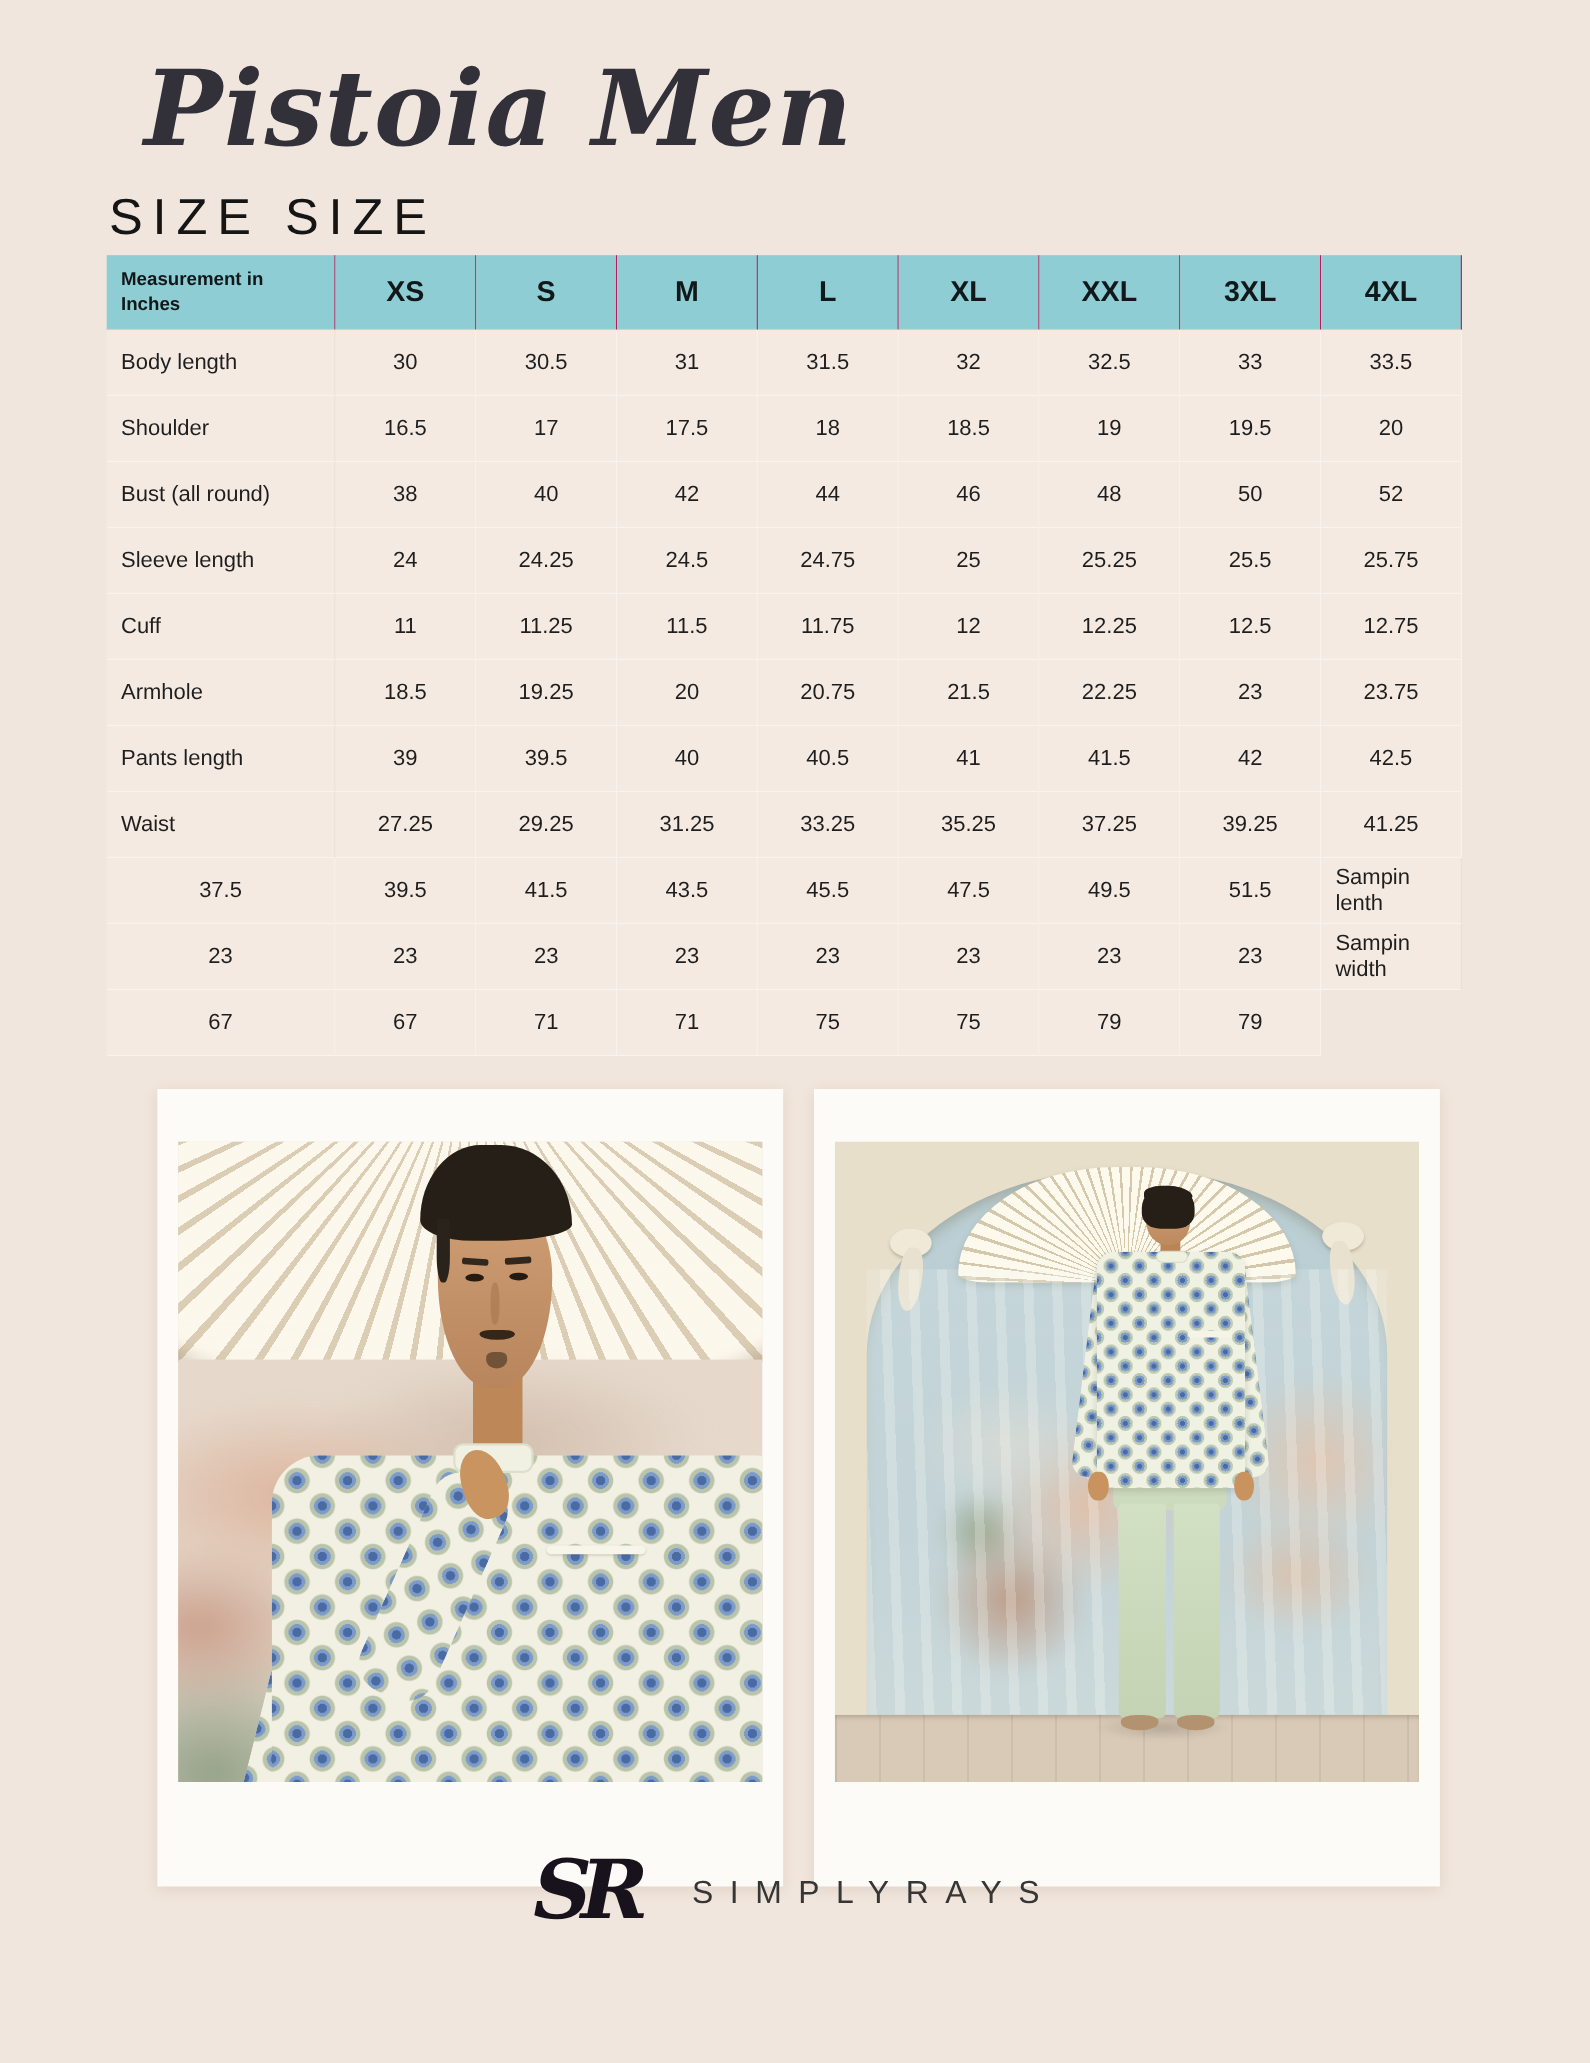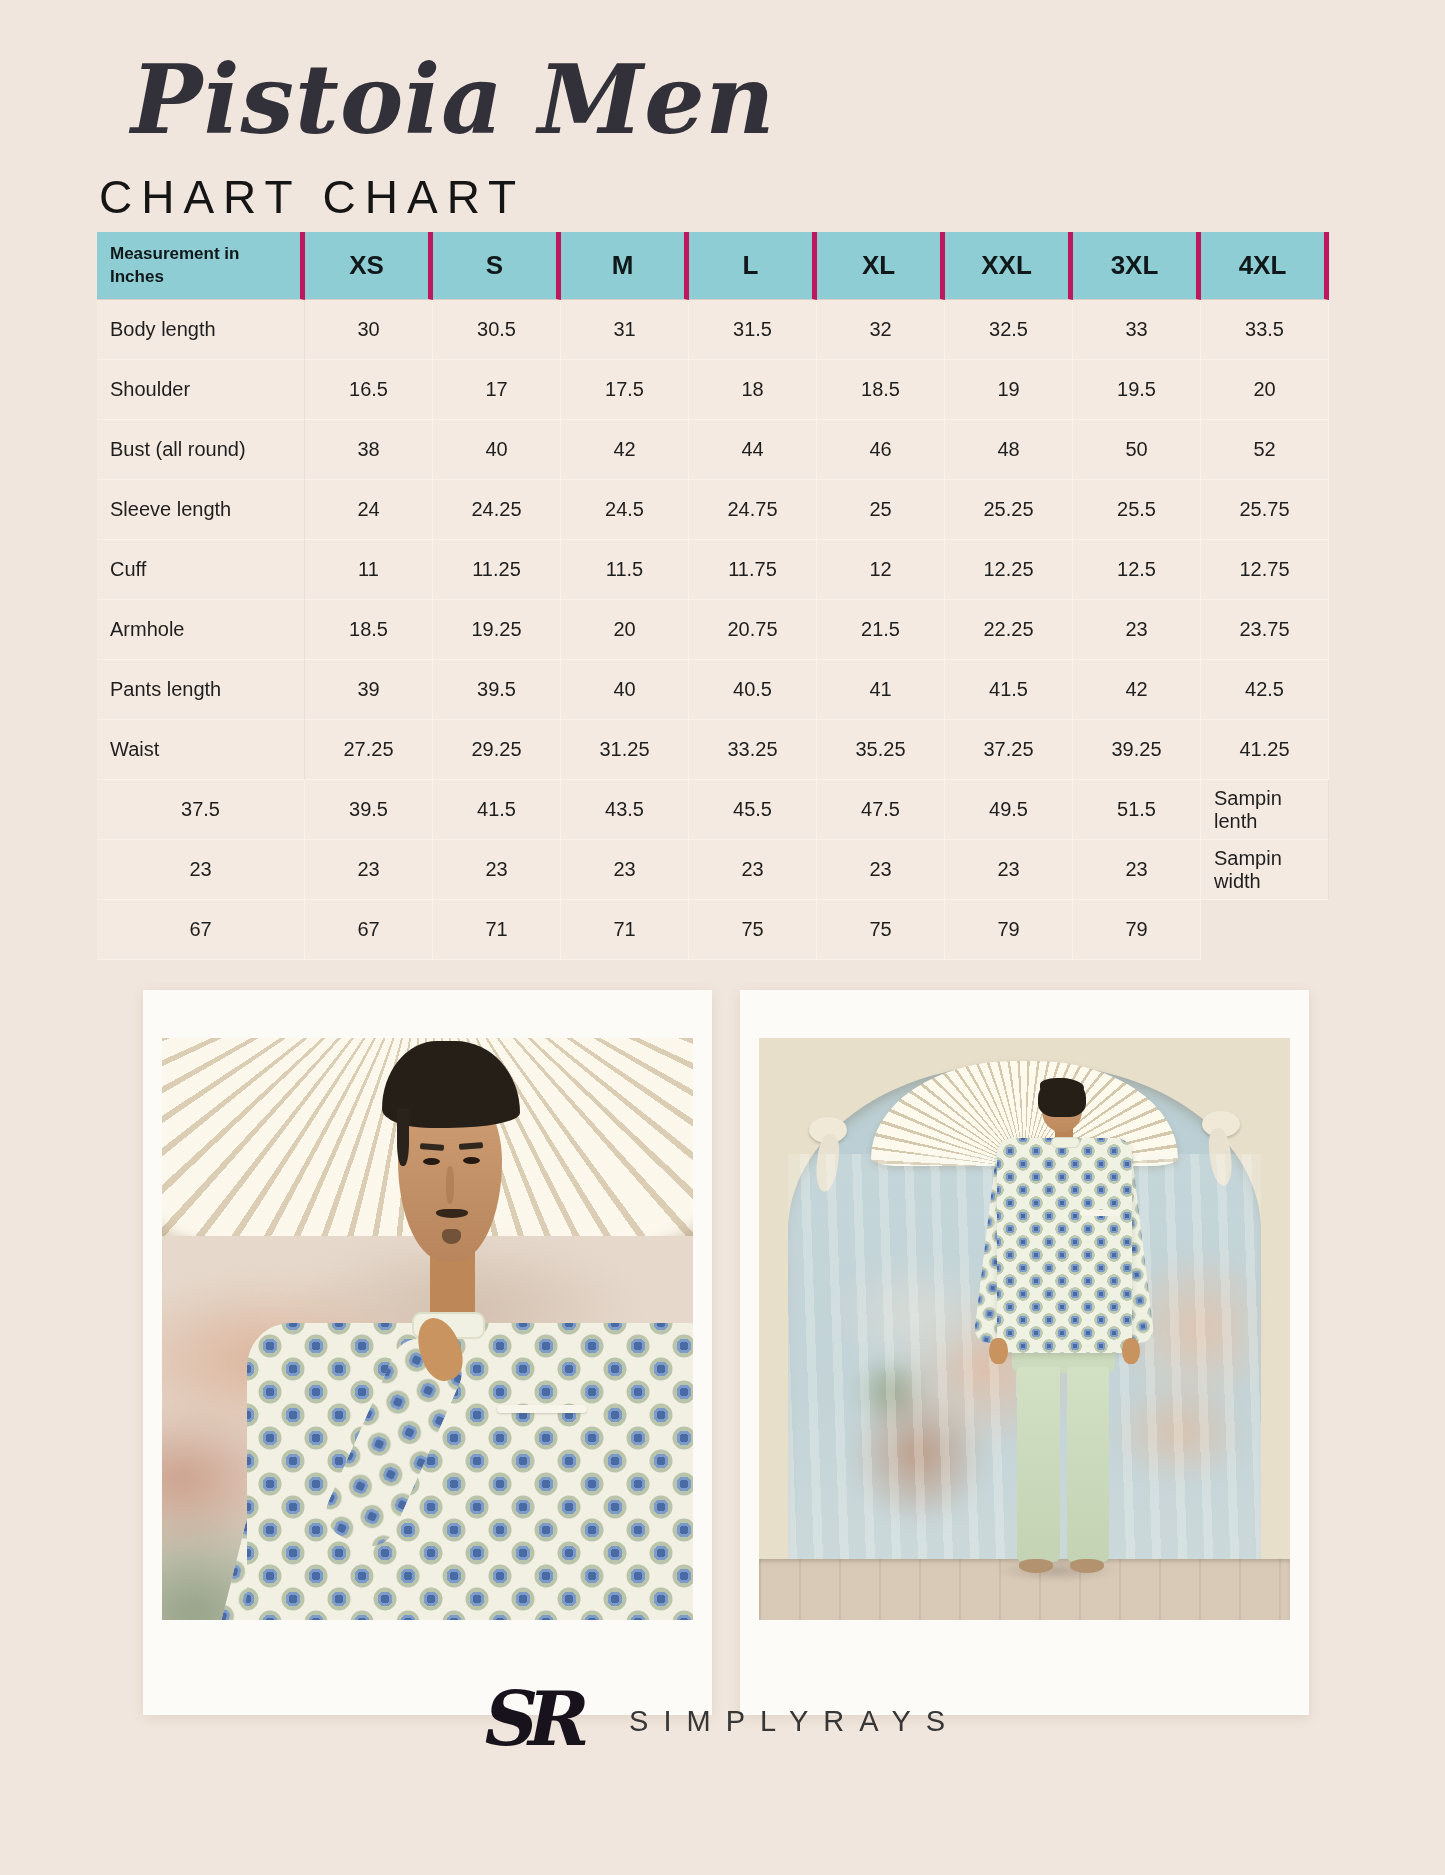"CHART CHART" div.subtitle { text: CHART CHART -> SIZE SIZE }
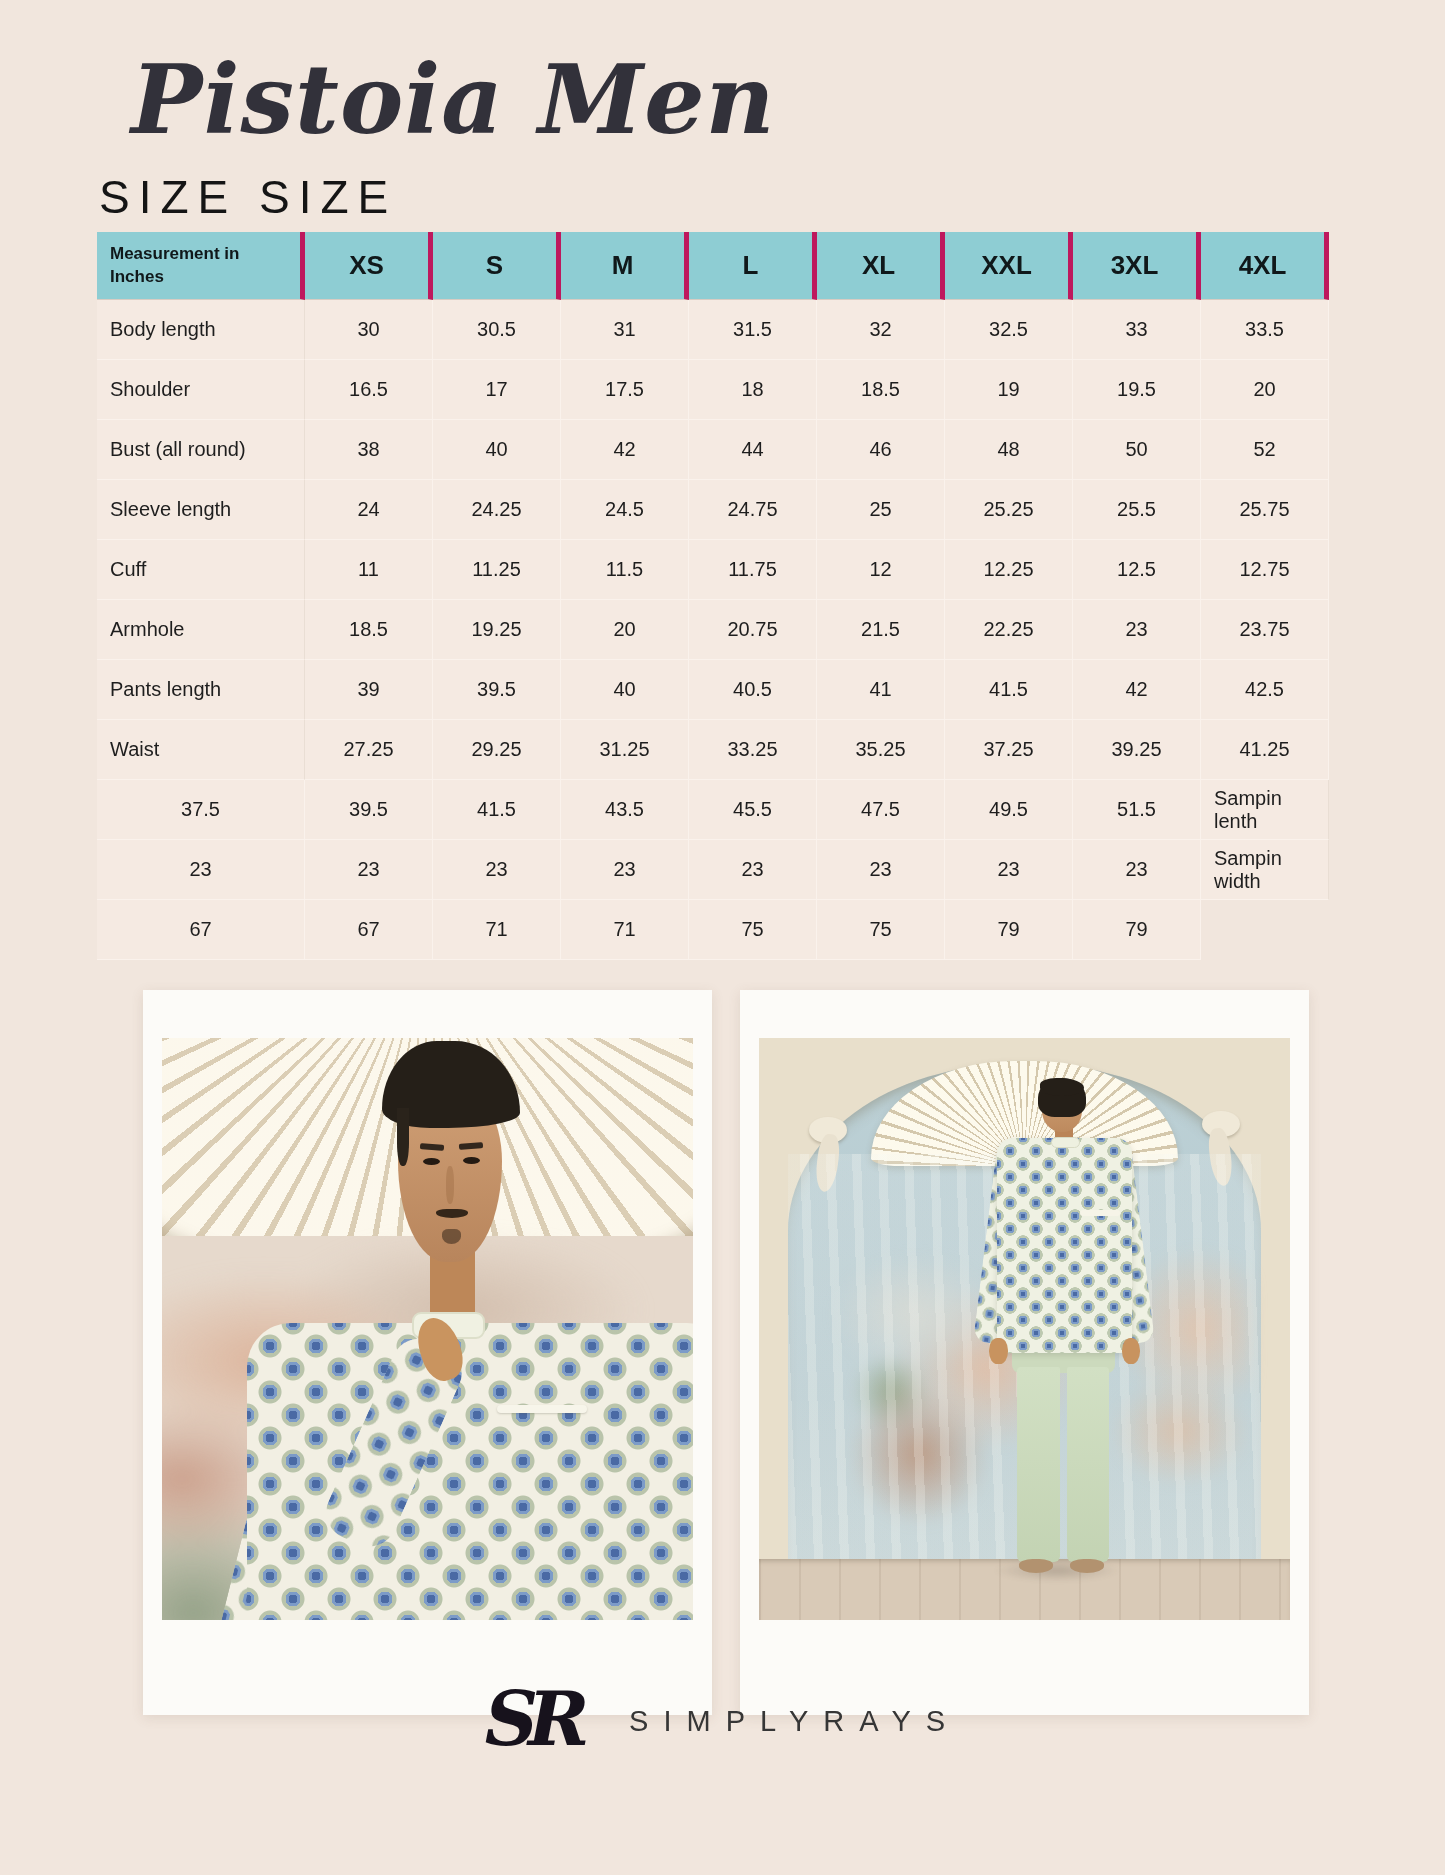"Measurement in Inches" .hc,.hs { border-right: 5px solid #be185d -> 1px solid #be185d }
